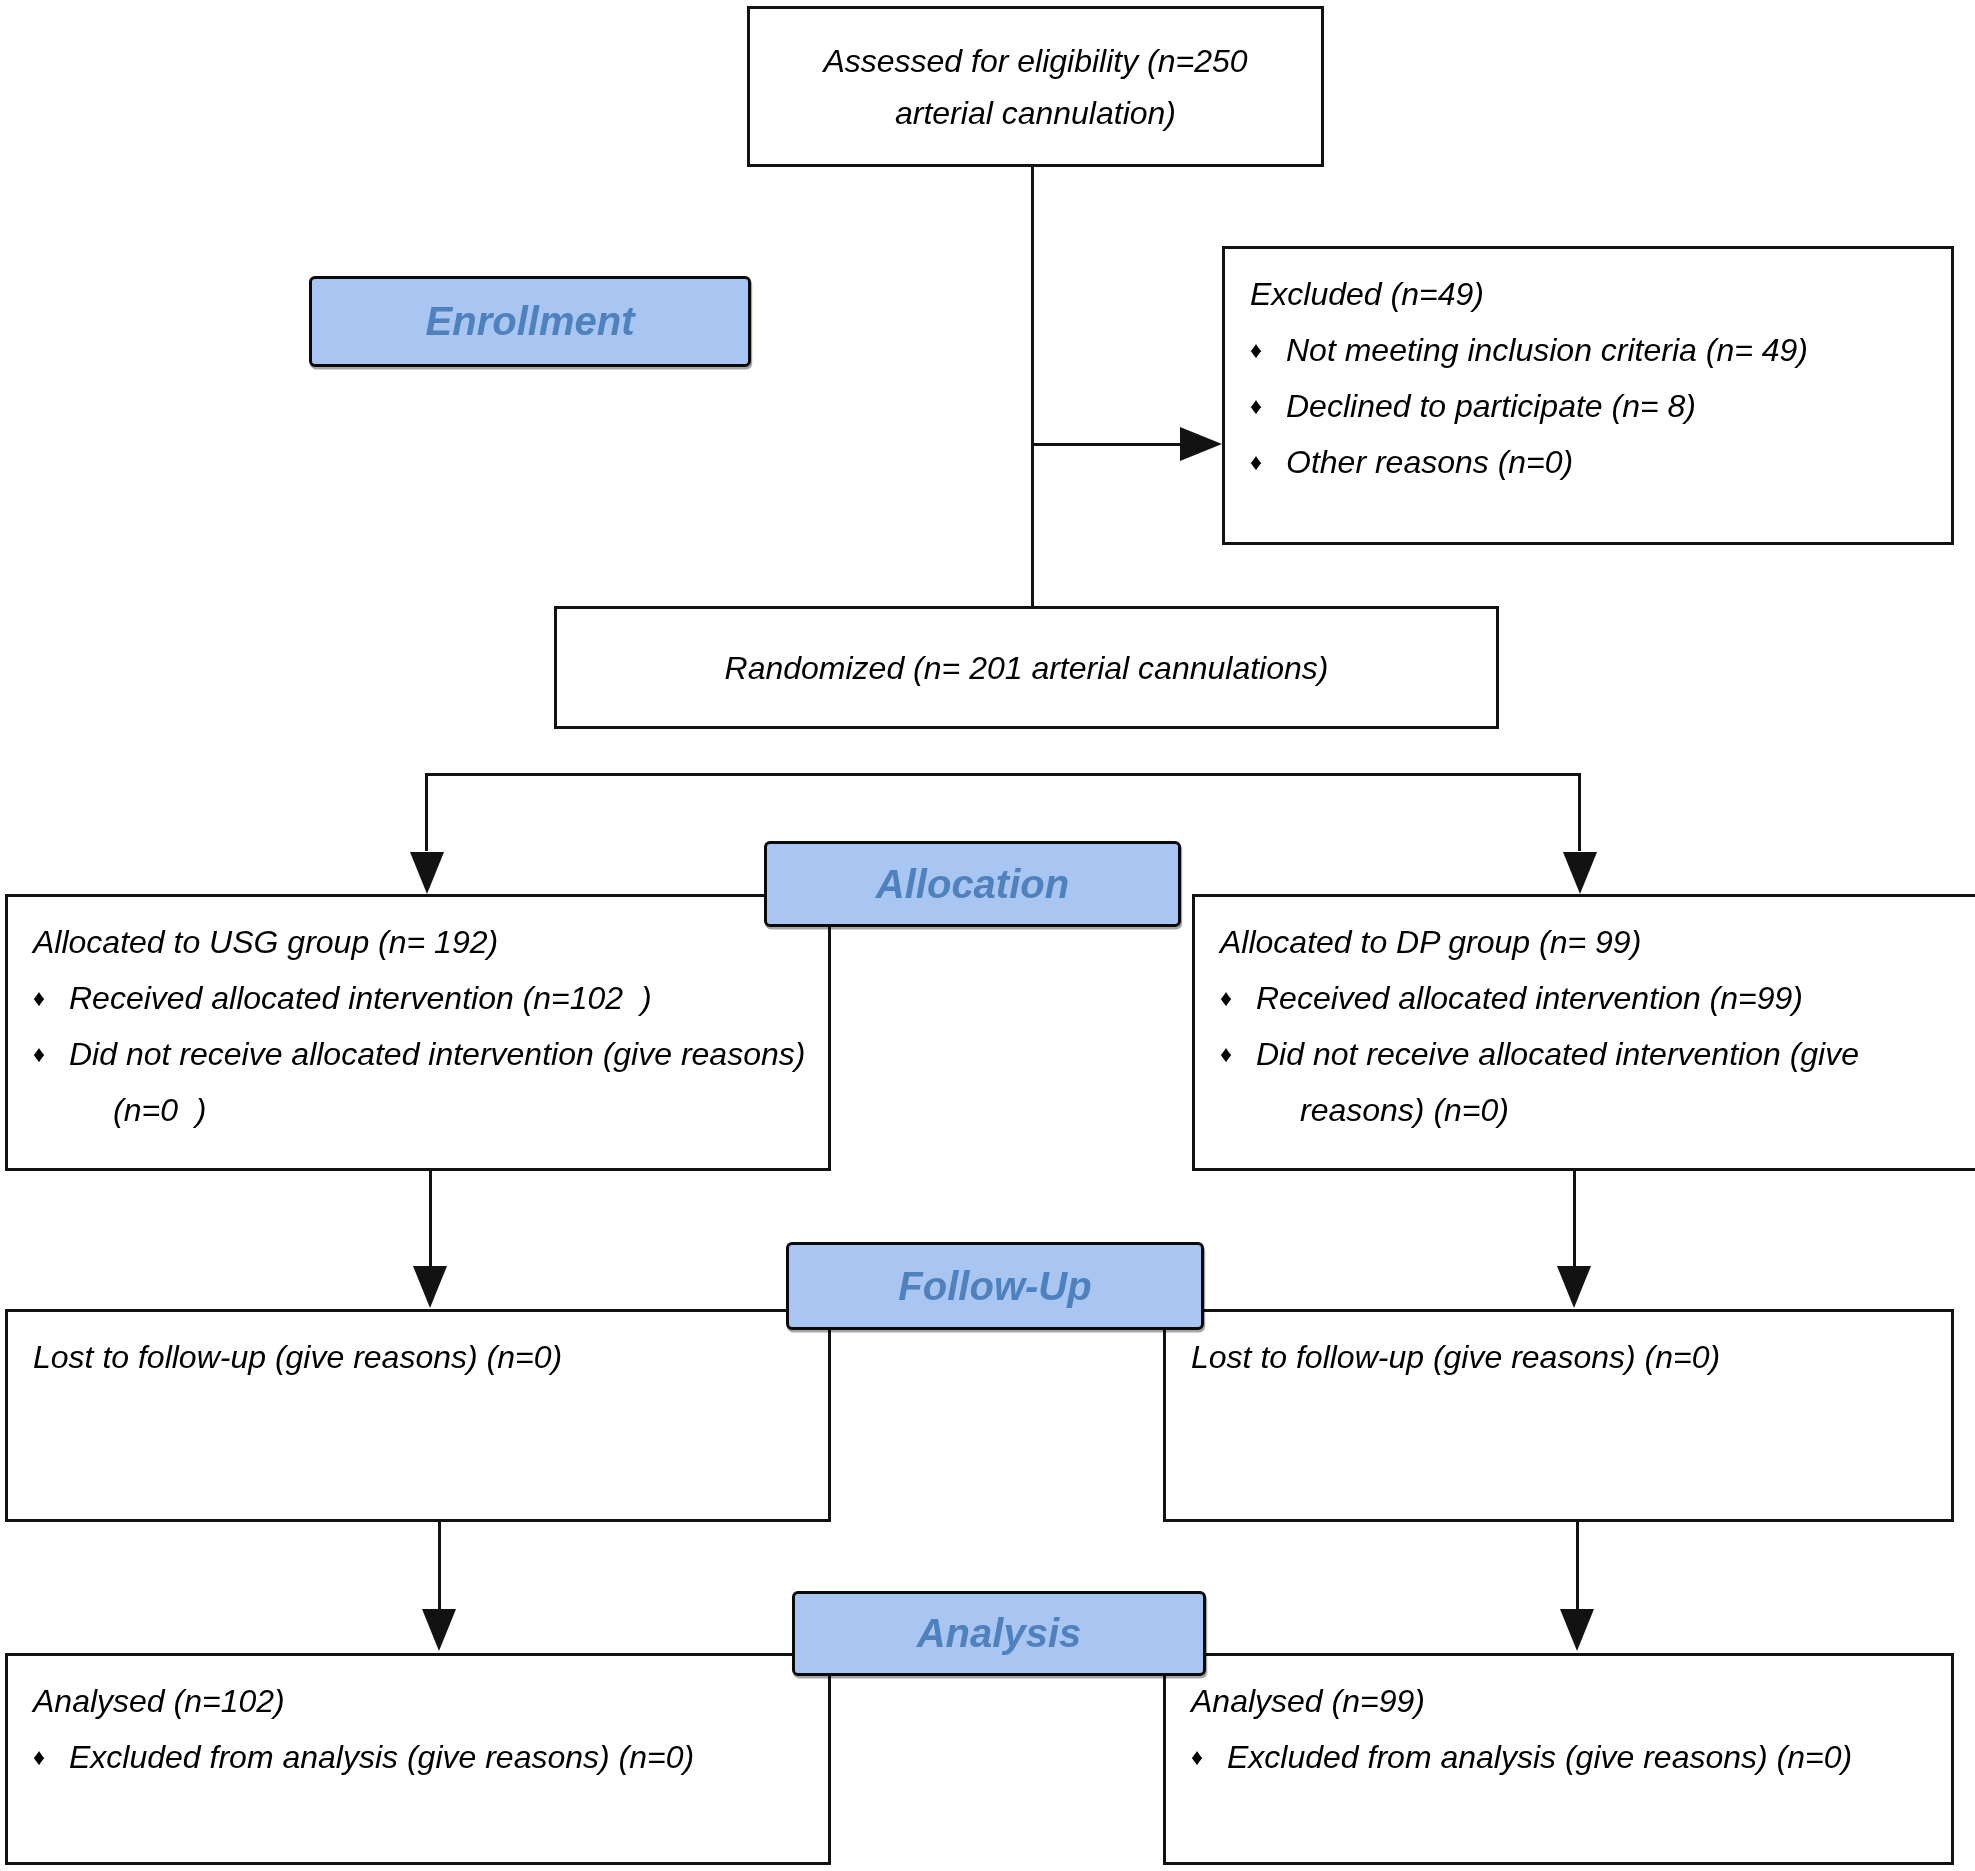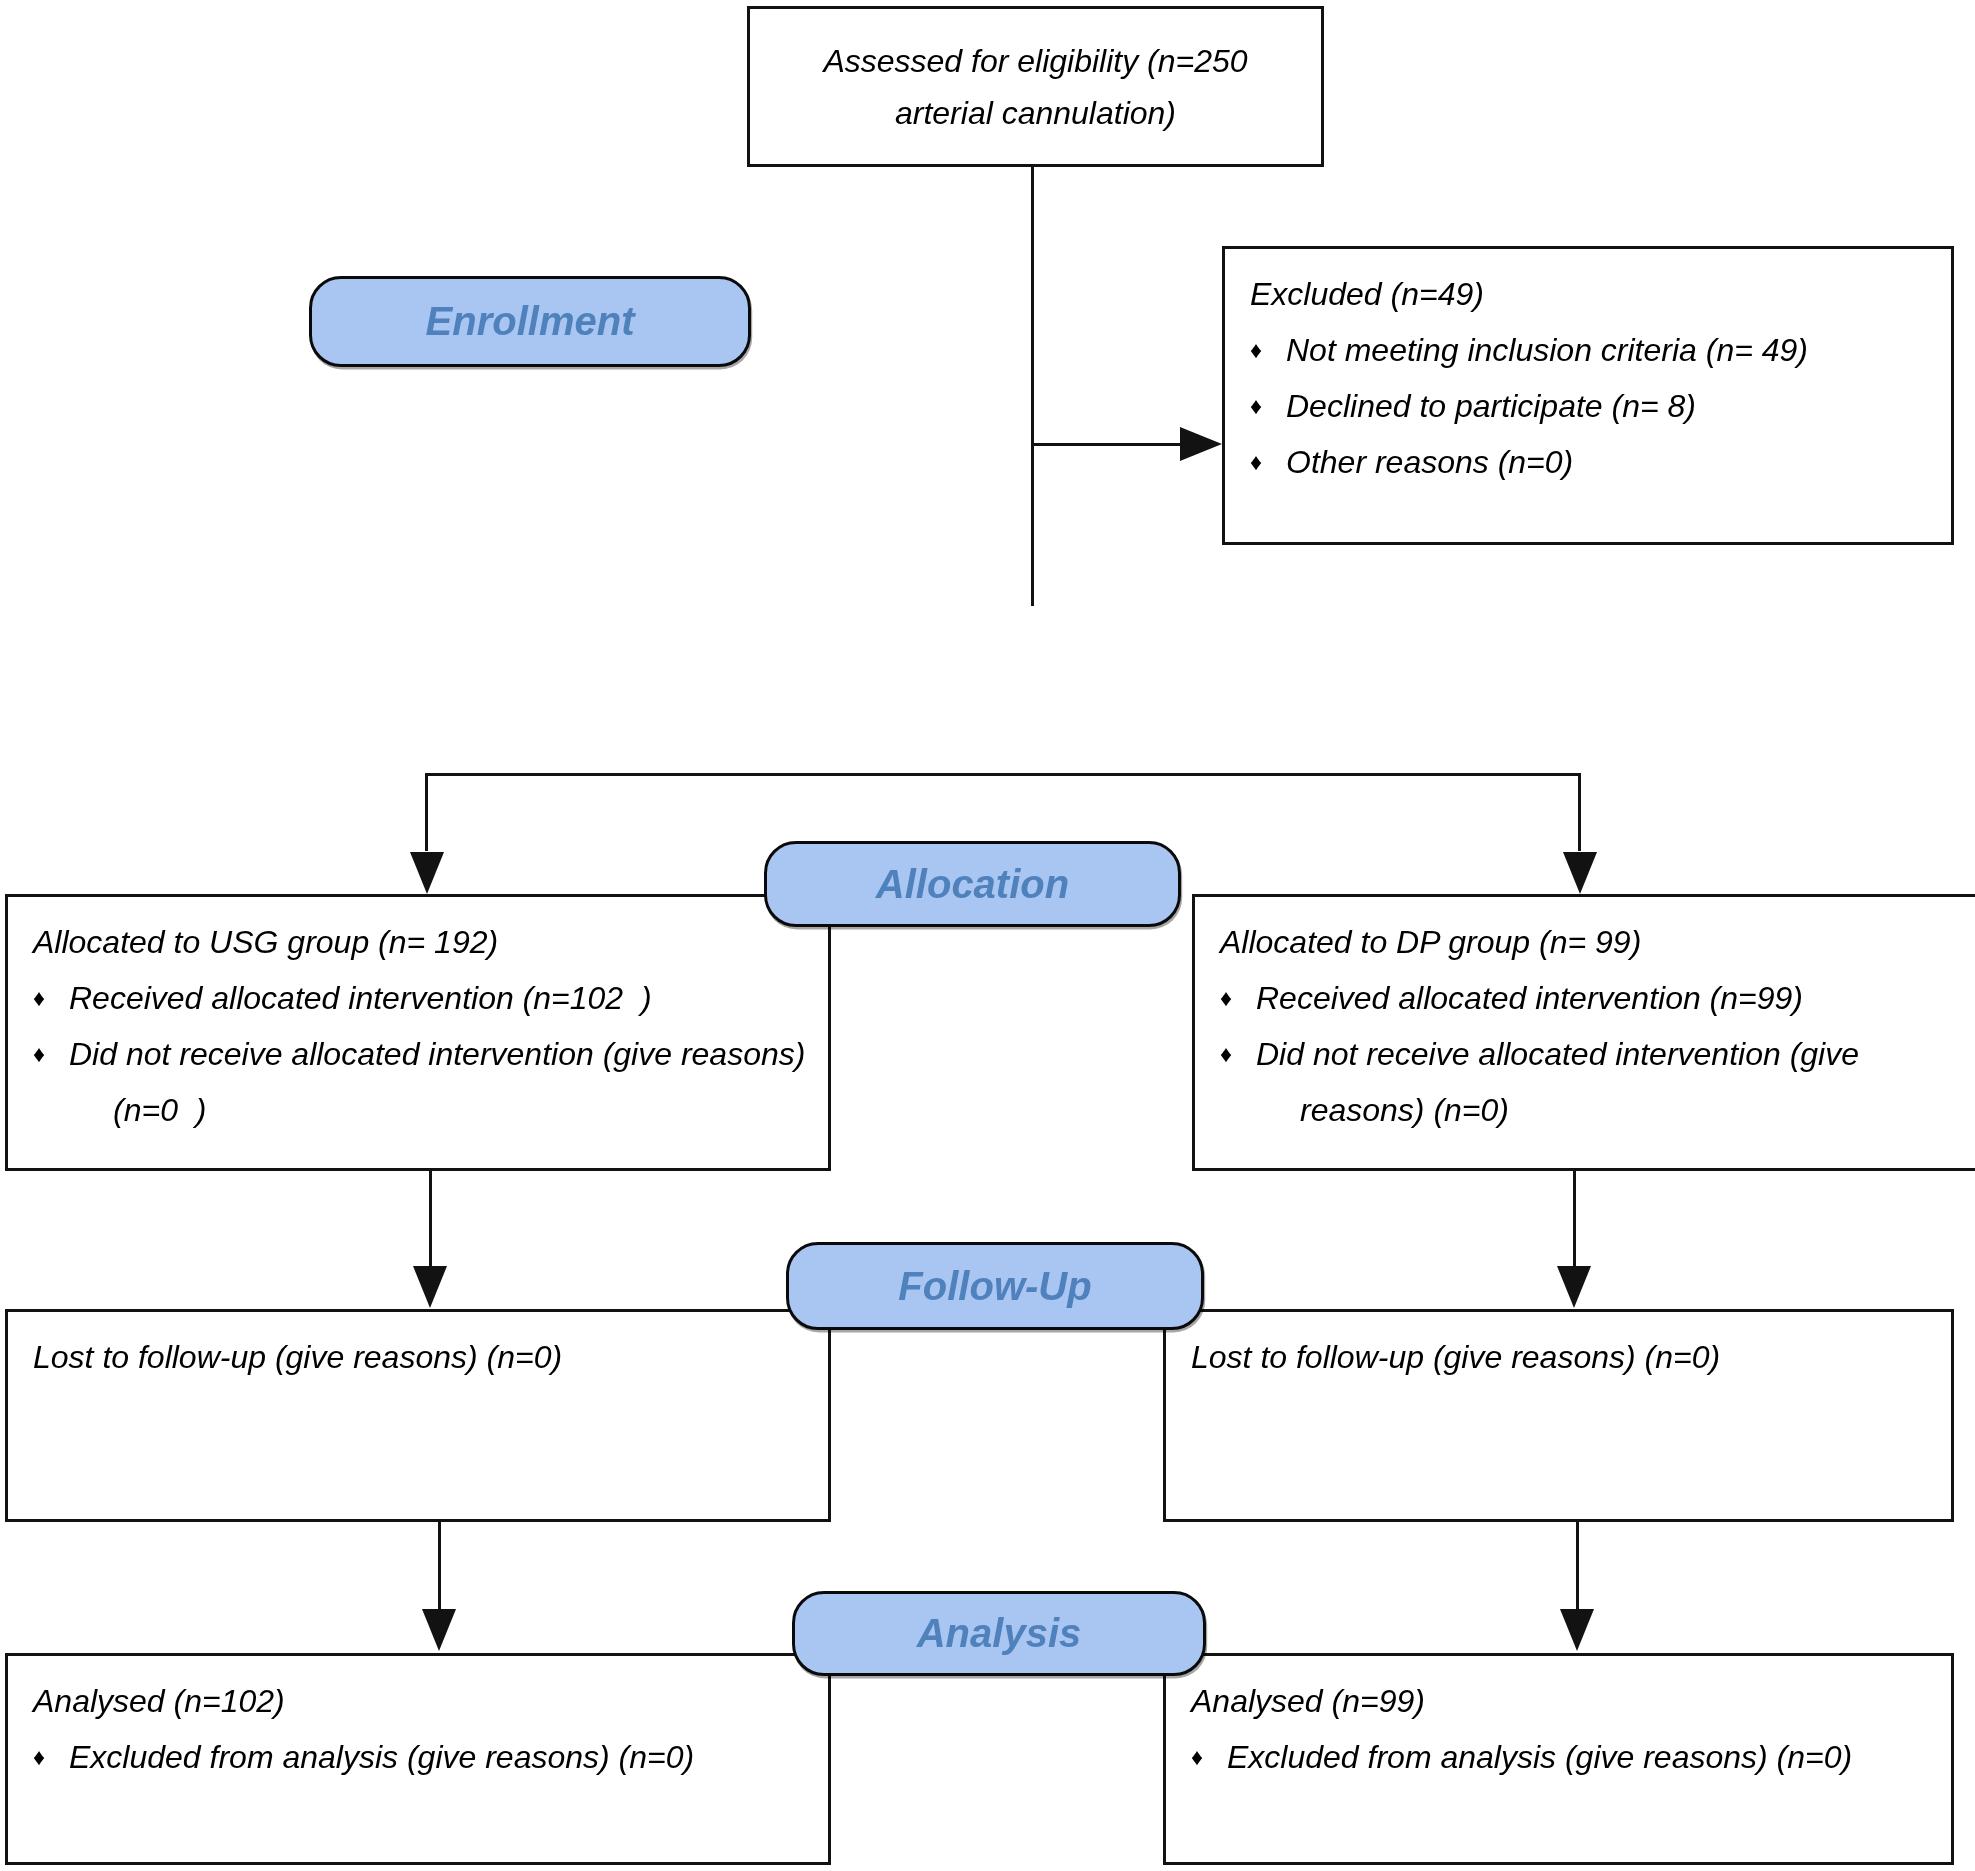"Enrollment" .stage { border-radius: 32px -> 6px }
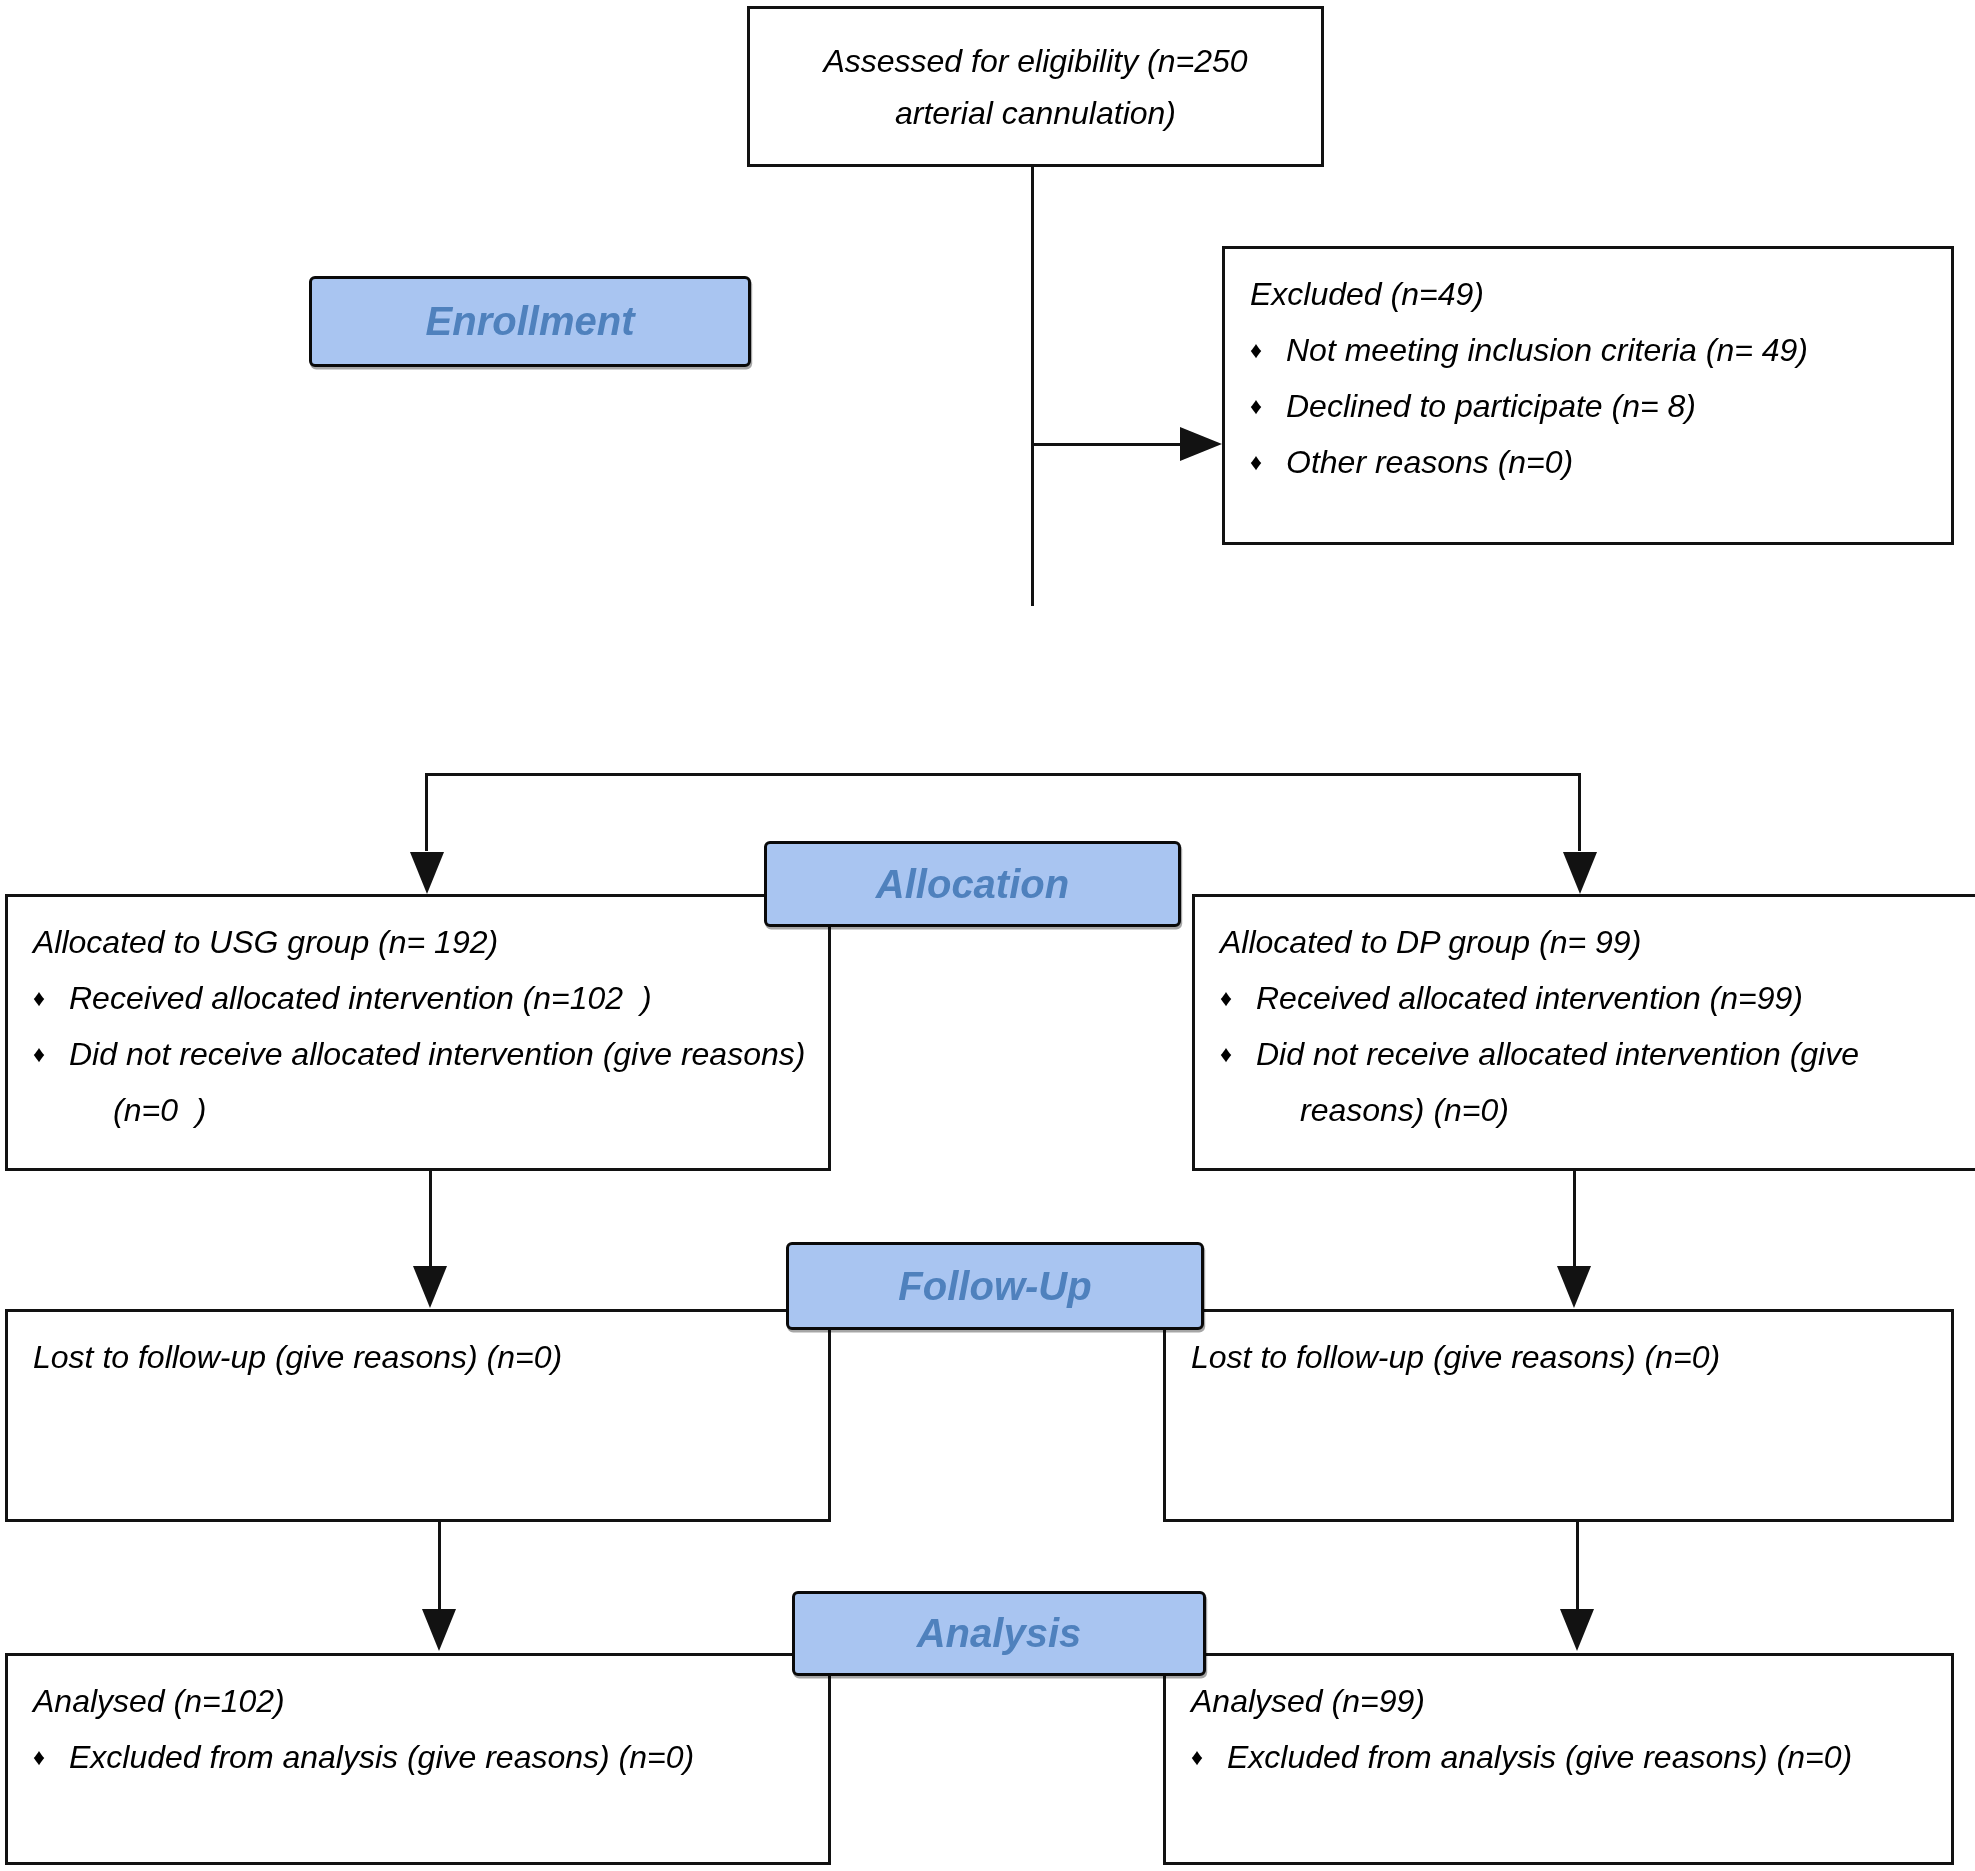"Randomized (n= 201 arterial" div.box { html: none -> <div> <div>Randomized (n= 201 arterial cannulations)</div> </div> }
